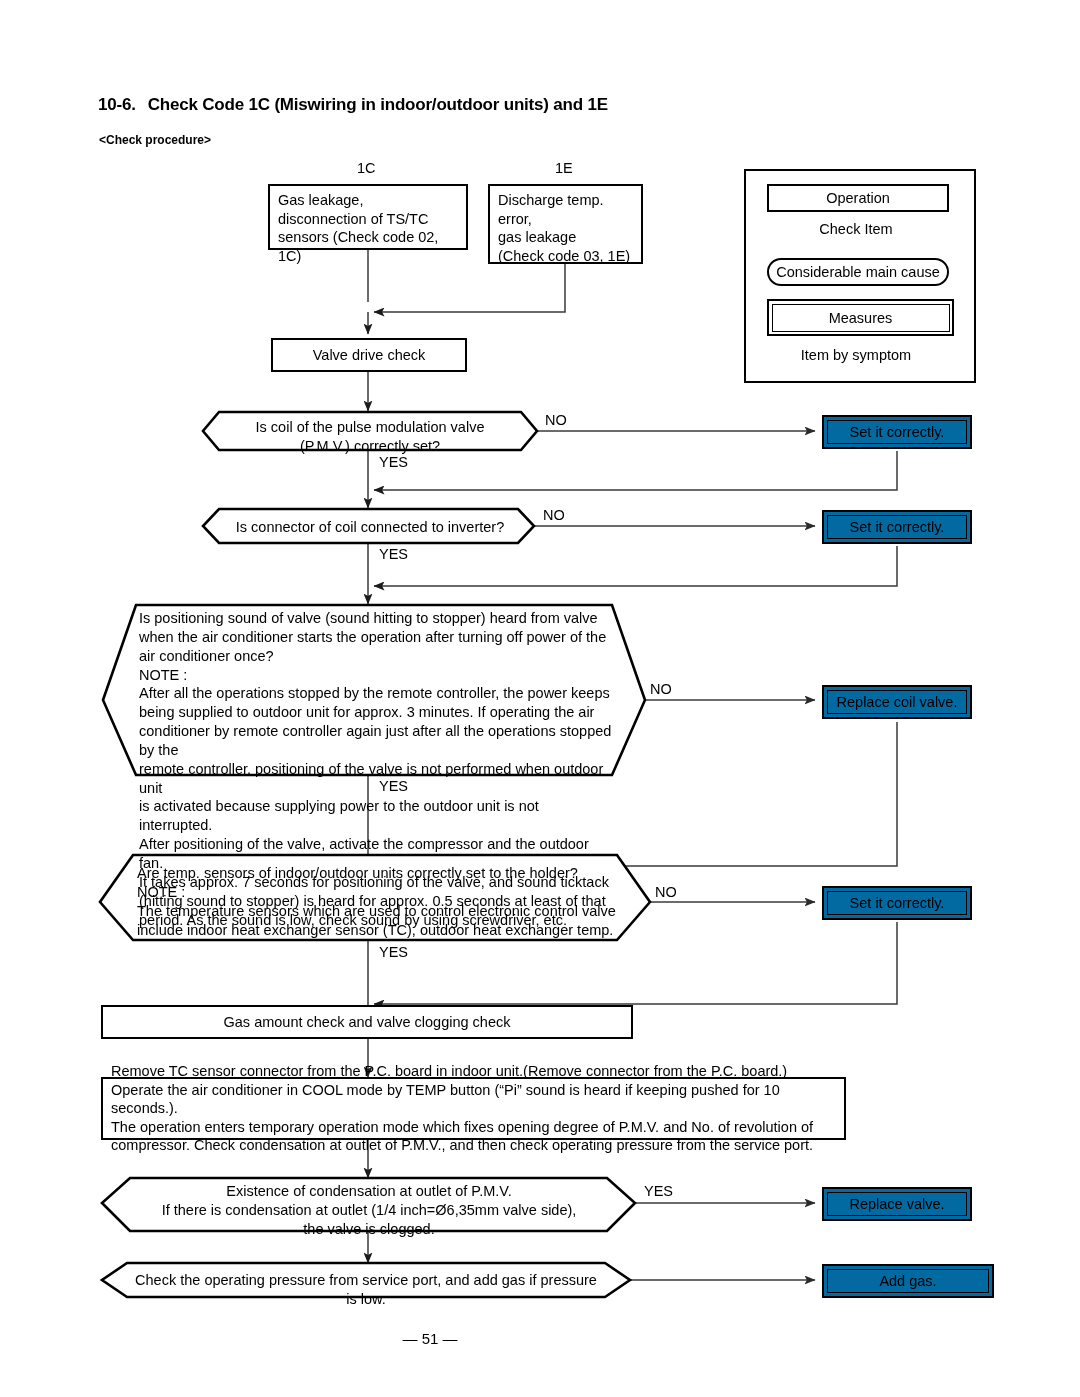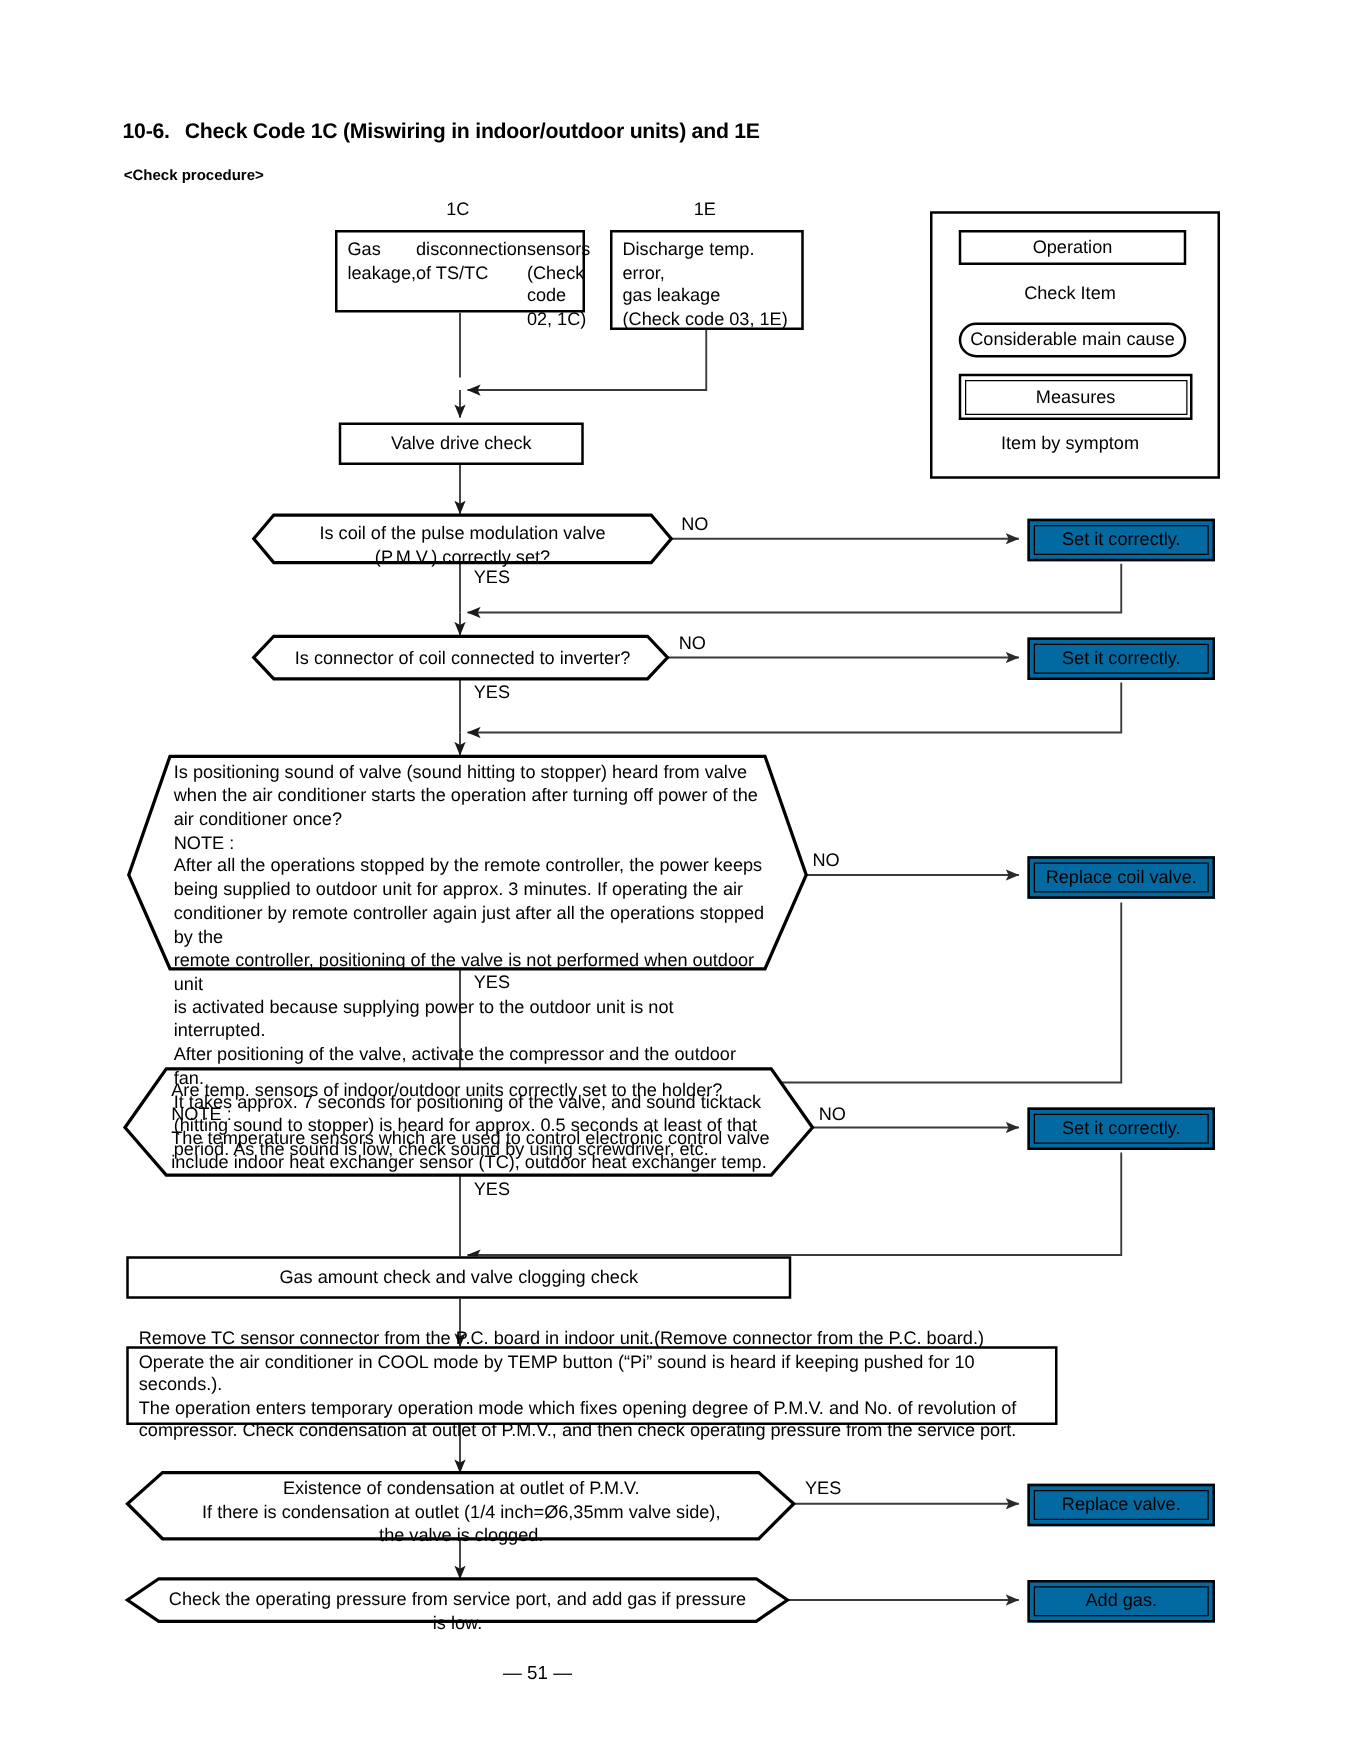"Gas leakage," div.node { flex-direction: row -> column }
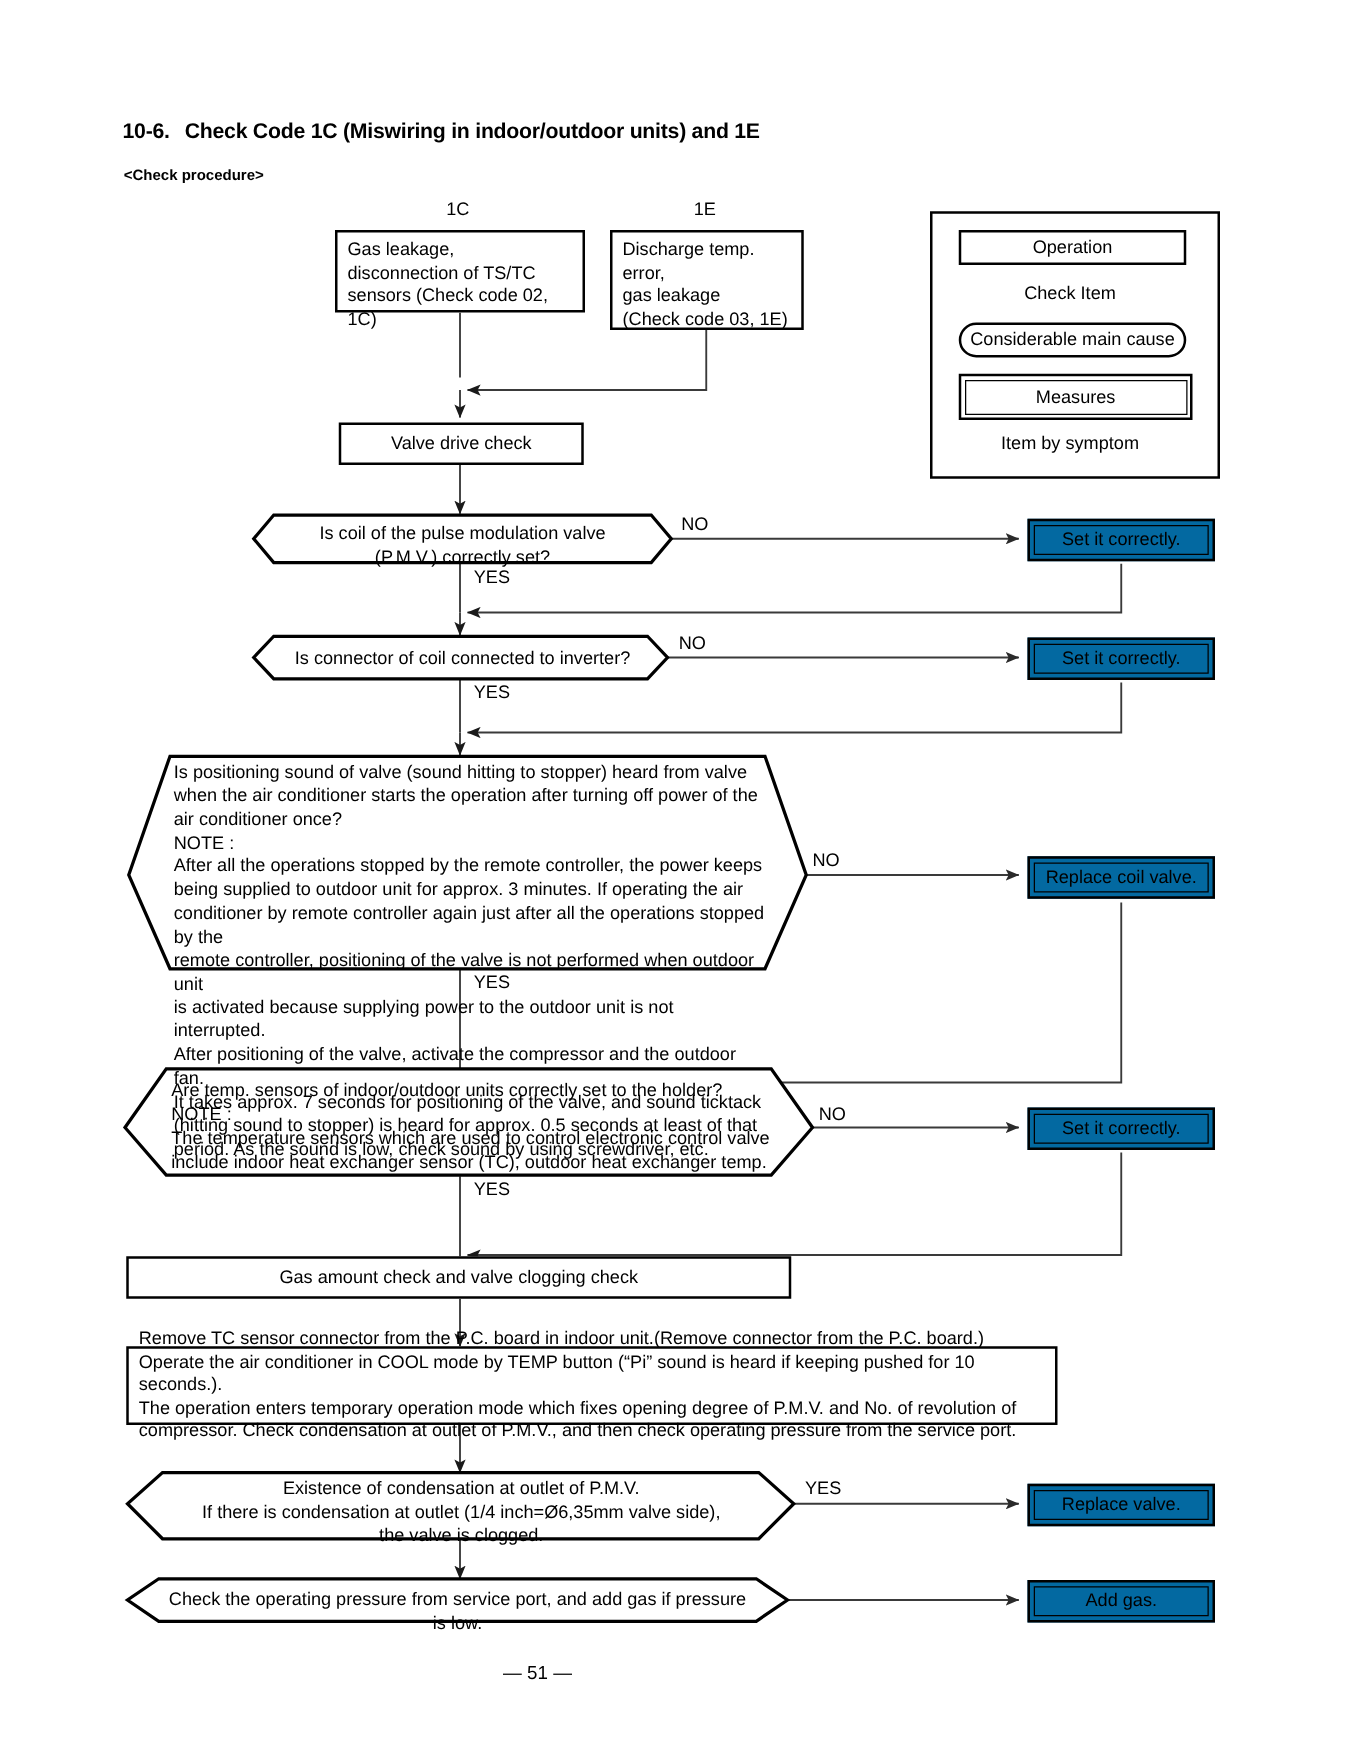"Check Item" div.legend-item { align-items: flex-end -> flex-start }
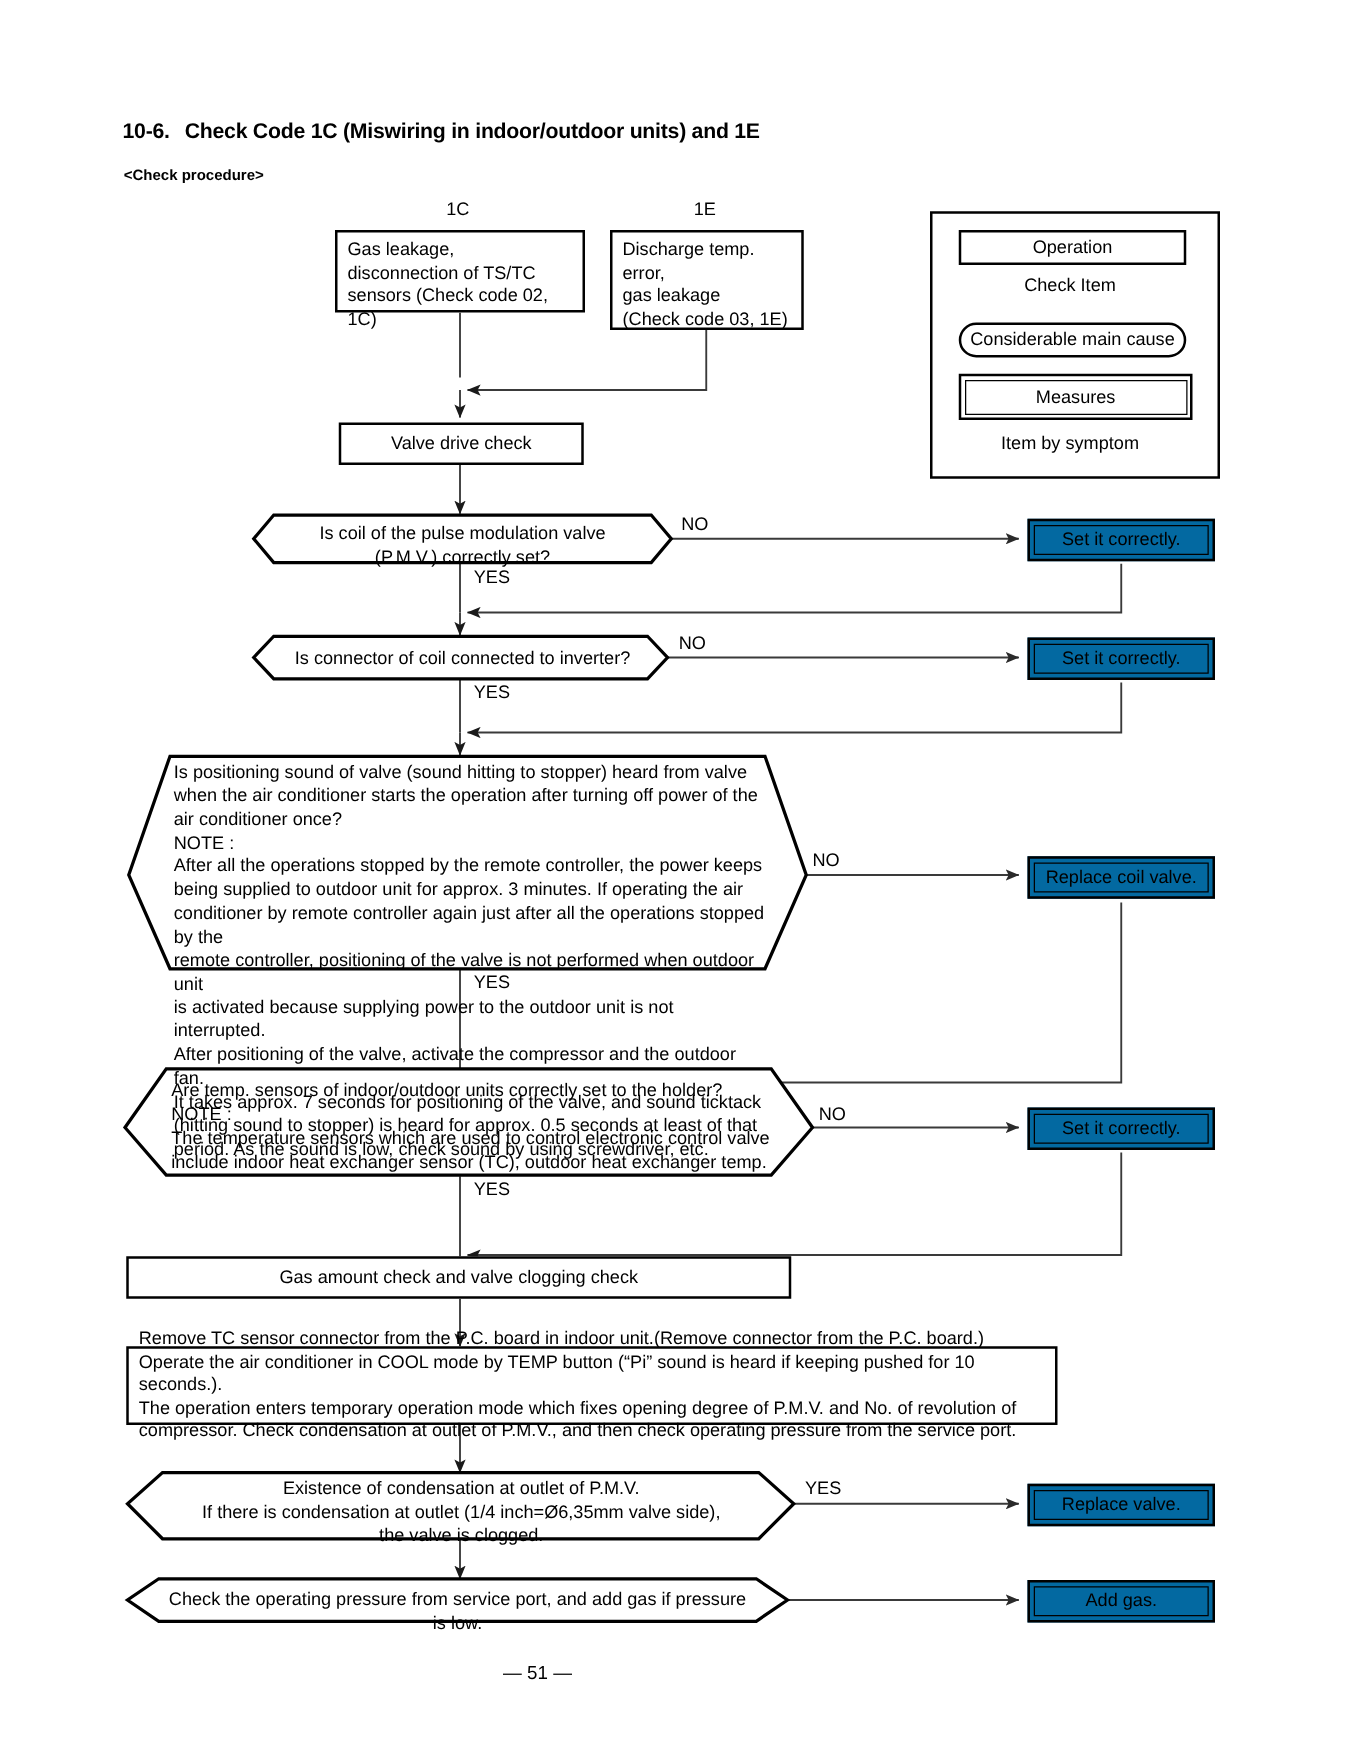"Add gas." div.node { width: 150px -> 172px }
